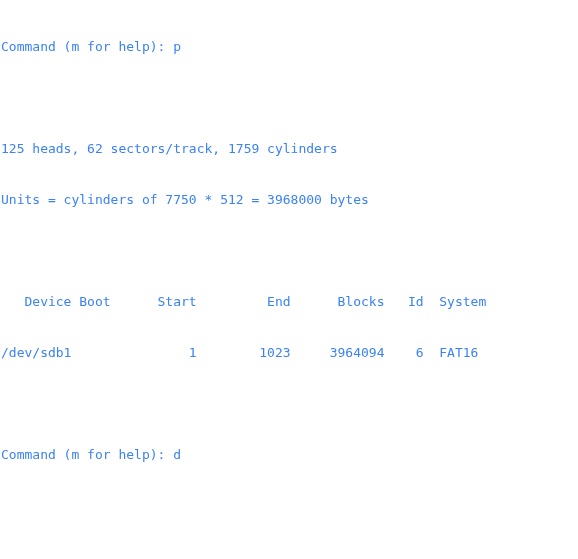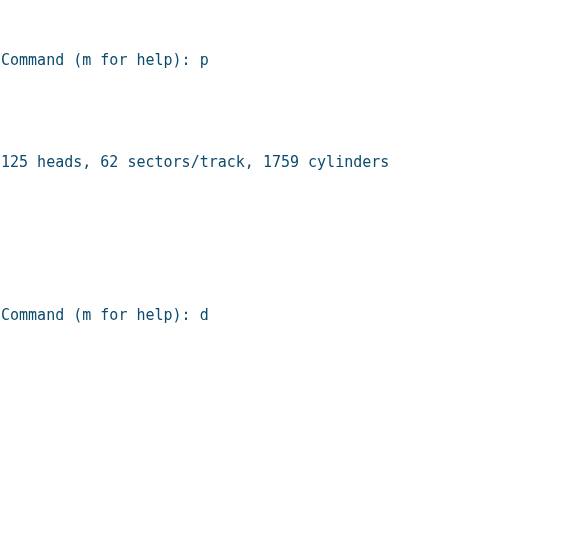"Command (m for help): p" #terminal { color: #0c4a6e -> #3b82f6; font-size: 15px -> 13px; padding: 18px 0 0 1px -> 4px 0 0 1px }
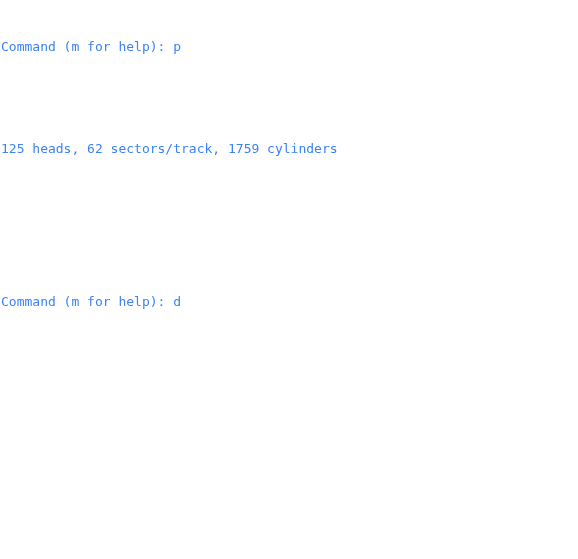"Units = cylinders of 7750" div.line { html: none -> <div>Units = cylinders of 7750 * 512 = 3968000 bytes</div> }
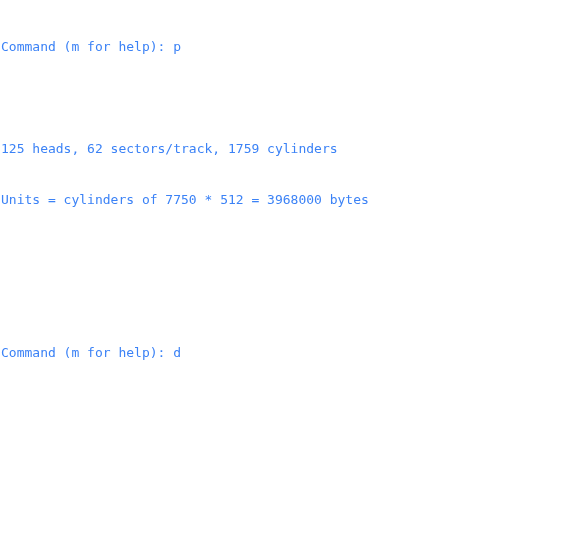"Device Boot Start End Blocks" div.line { html: none -> <div> Device Boot Start End Blocks Id System</div> }
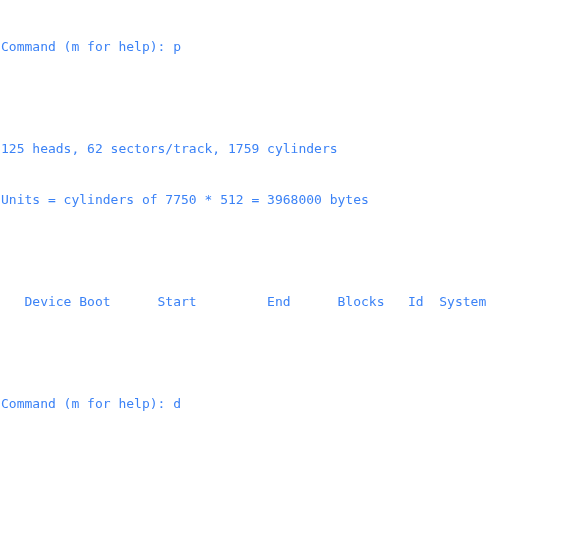"/dev/sdb1 1 1023 3964094 6" div.line { html: none -> <div>/dev/sdb1 1 1023 3964094 6 FAT16</div> }
